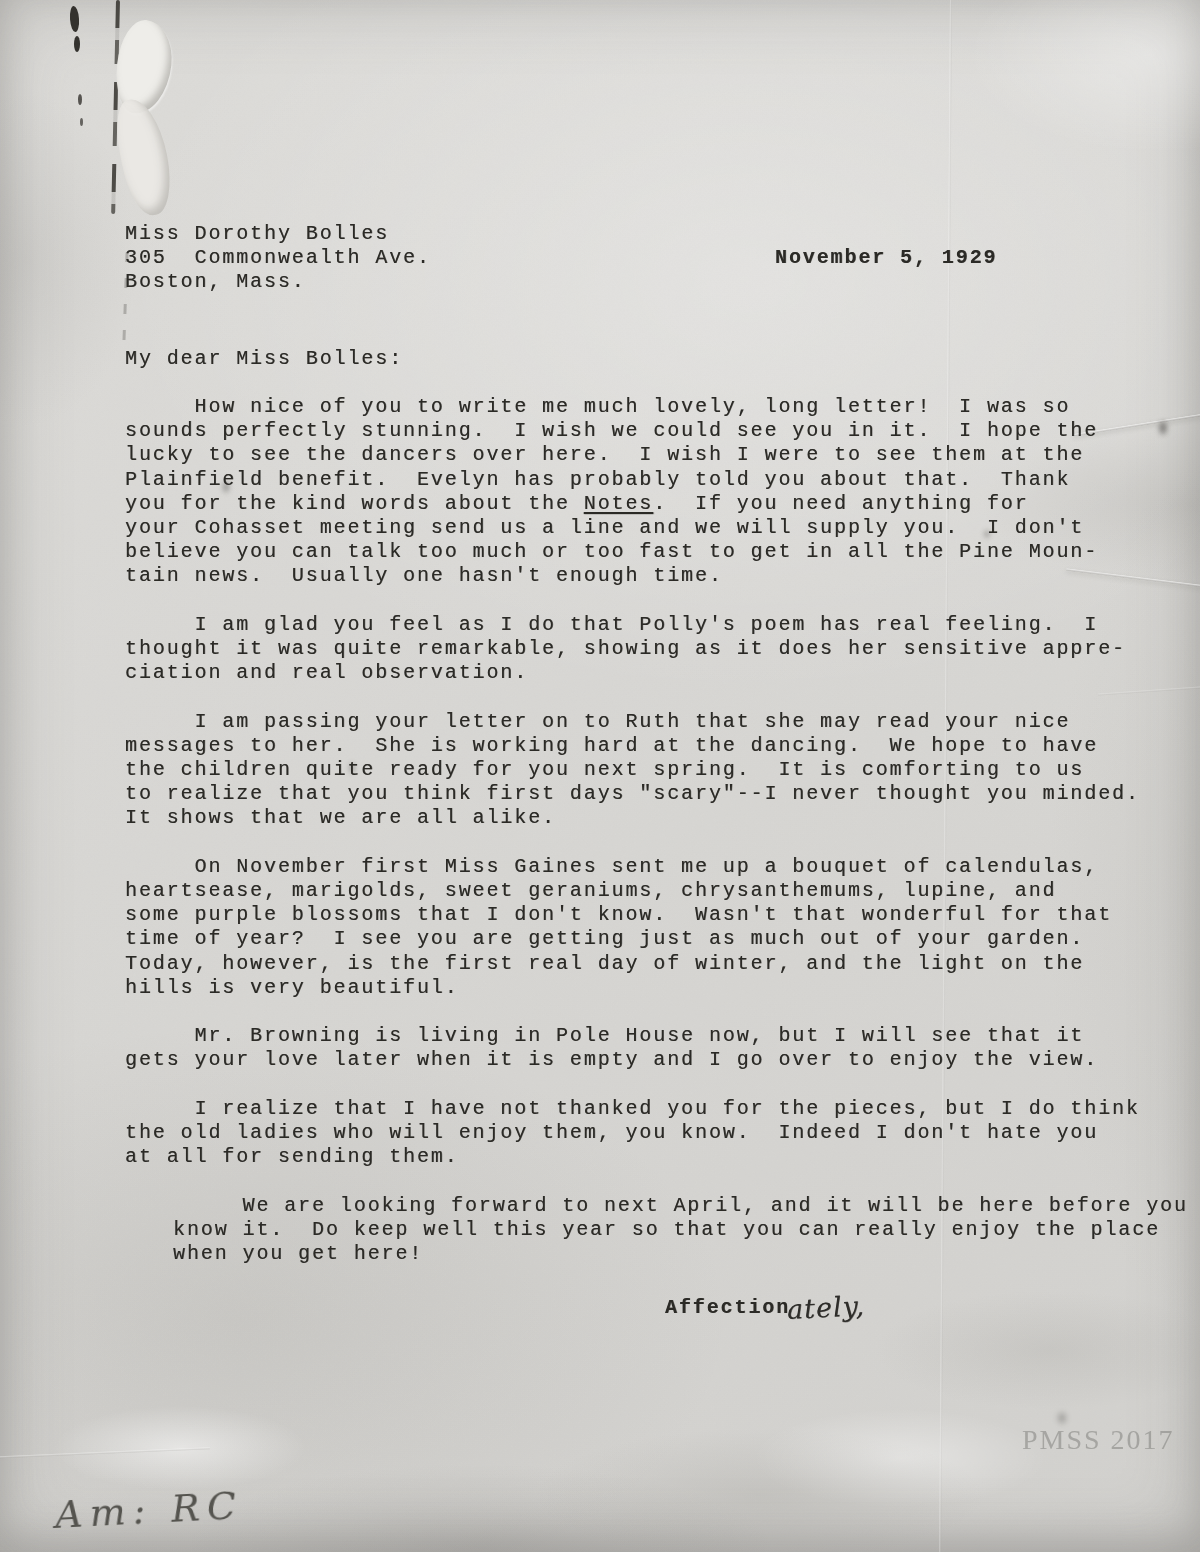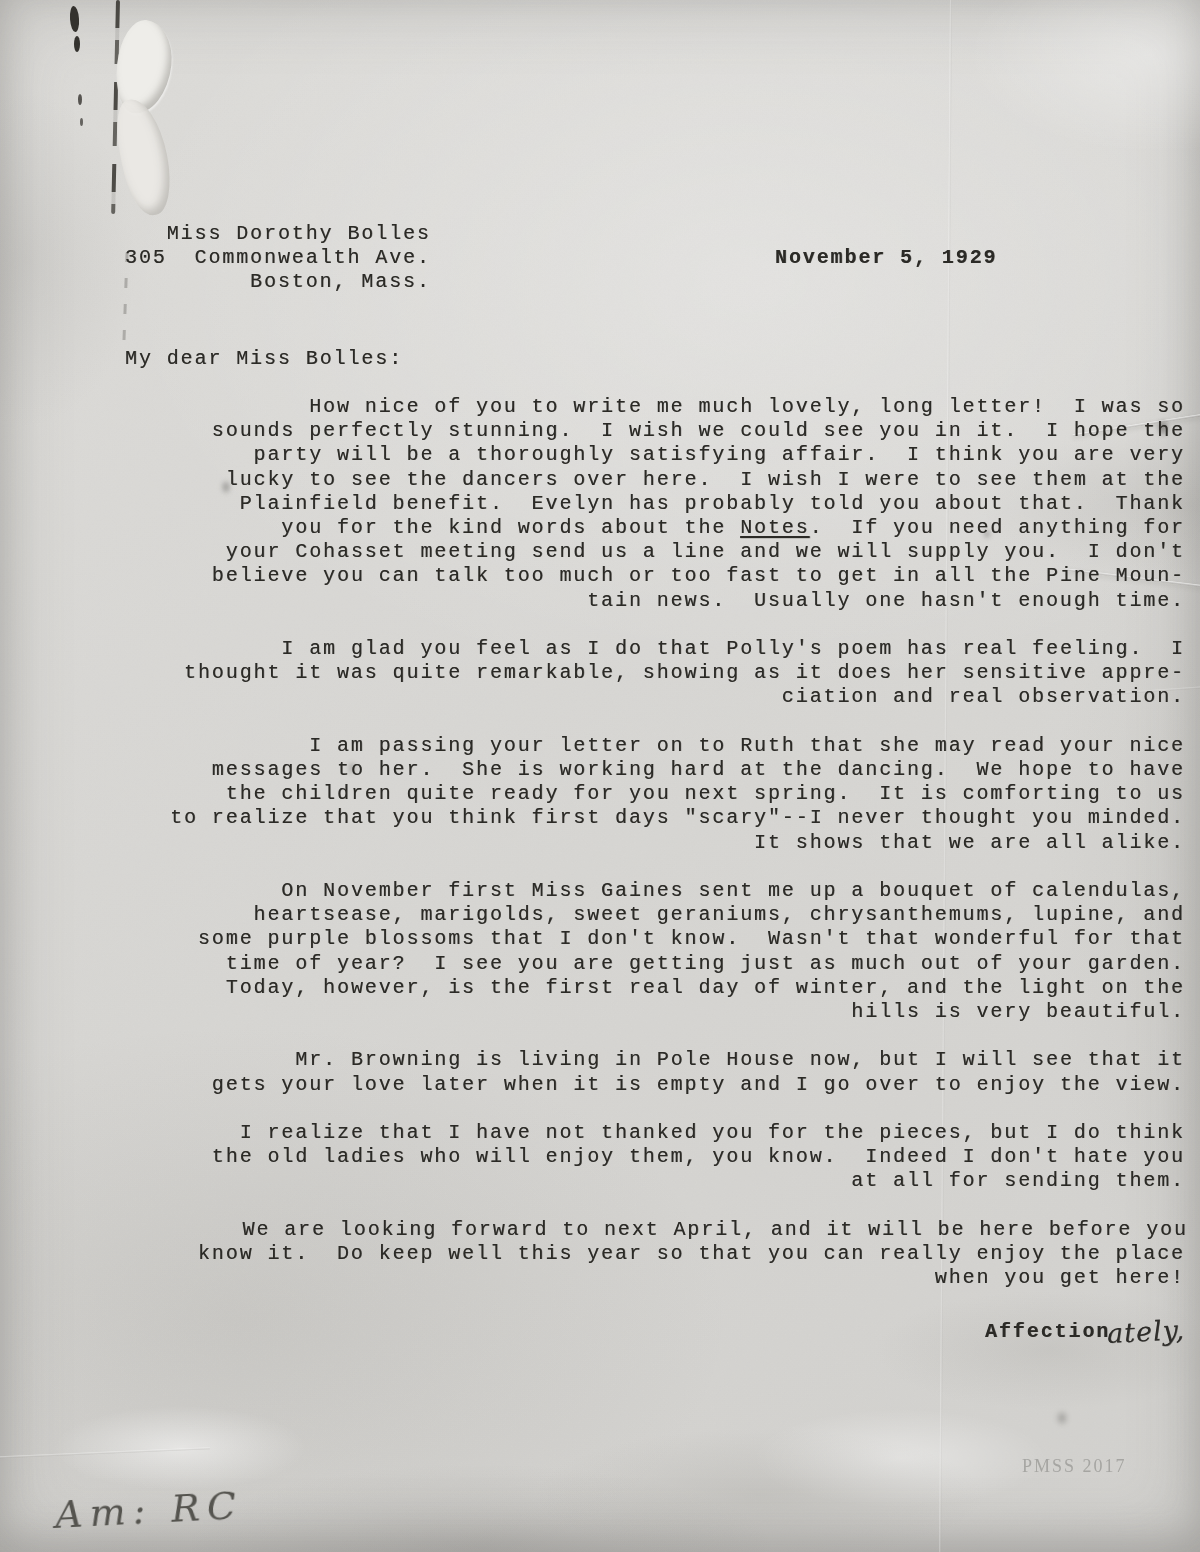"Miss Dorothy Bolles" .page { text-align: right -> none }
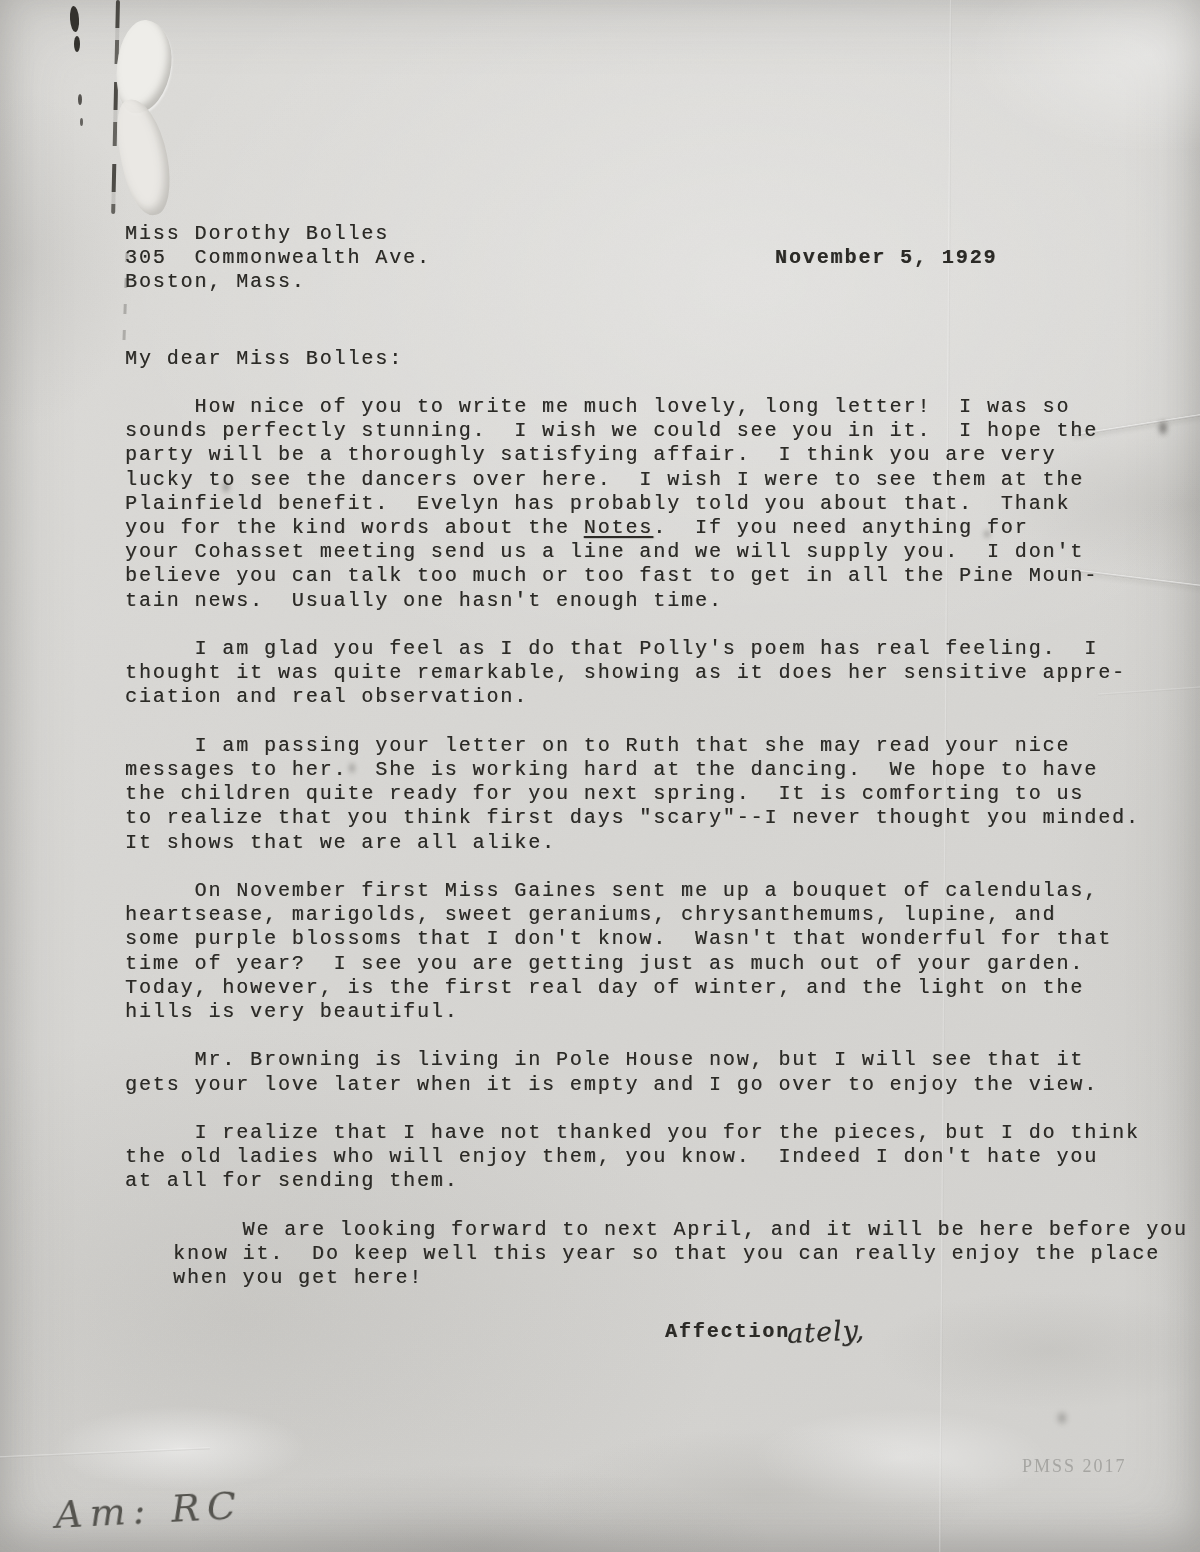"party will be a thoroughly" div.line { html: <div>party will be a thoroughly satisfying affair. I think you are very</div> -> none }
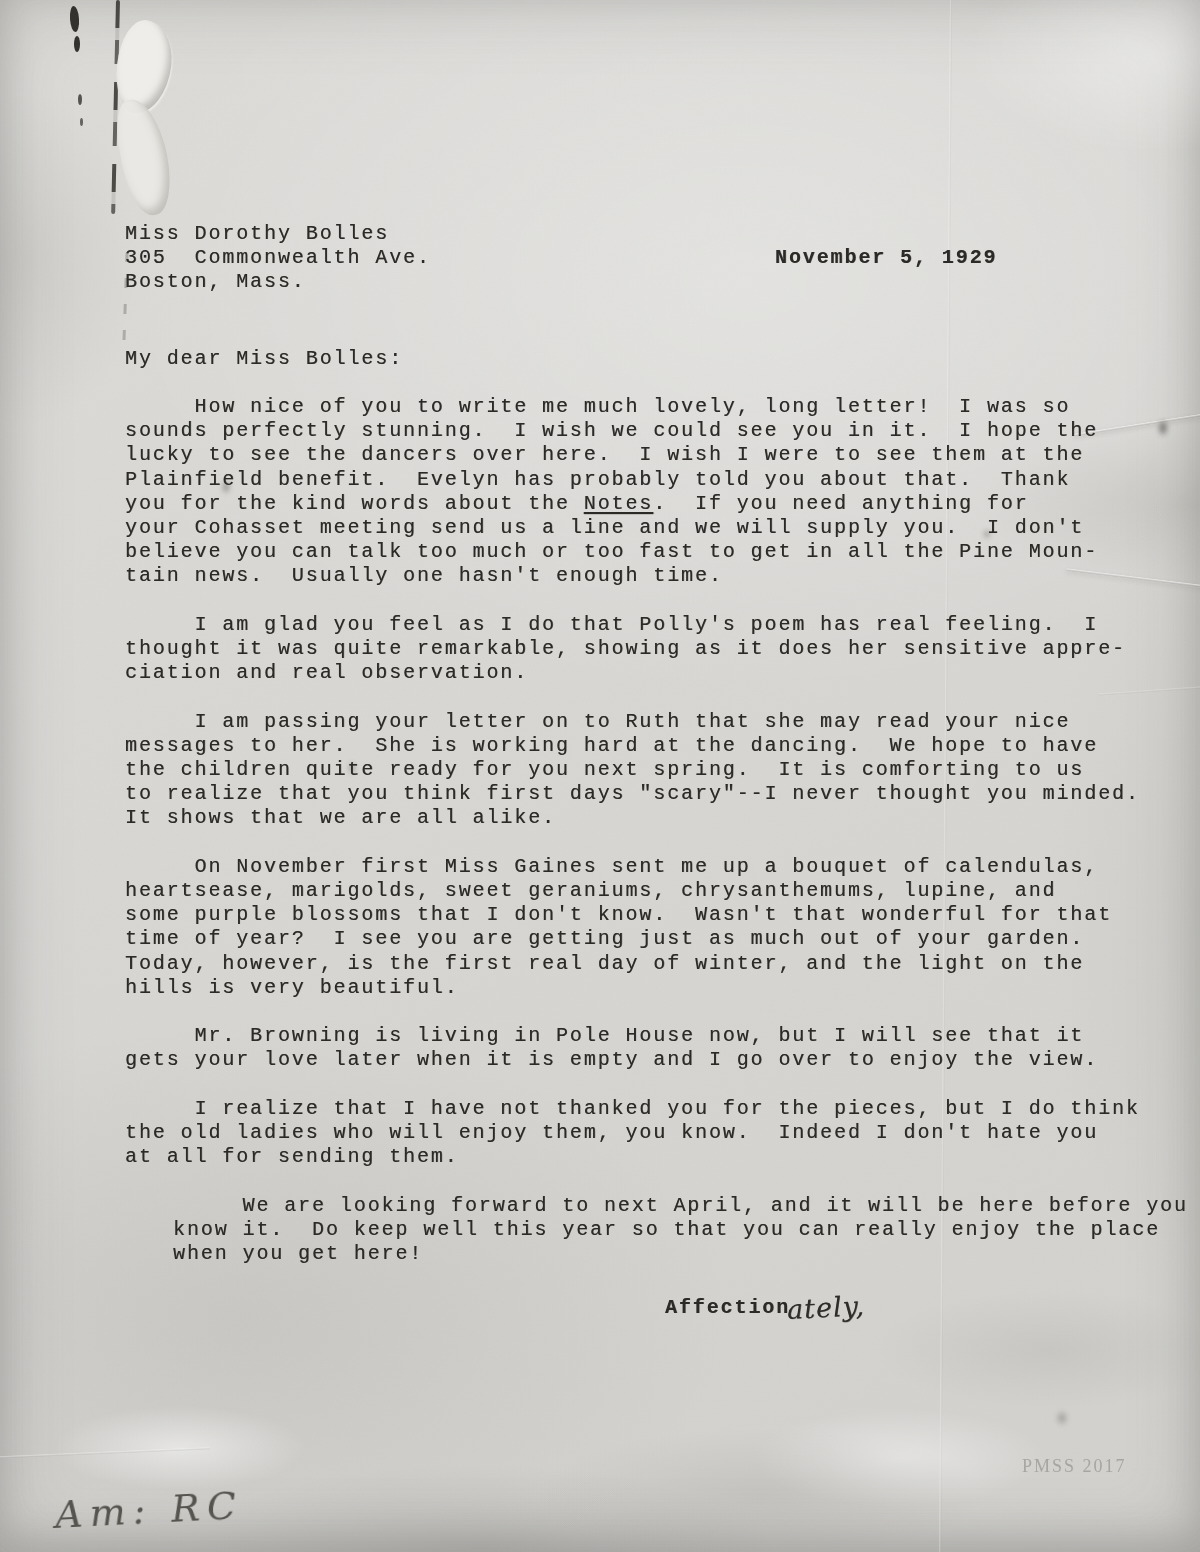"PMSS 2017" .watermark { font-size: 18px -> 28px; top: 1456px -> 1424px }
